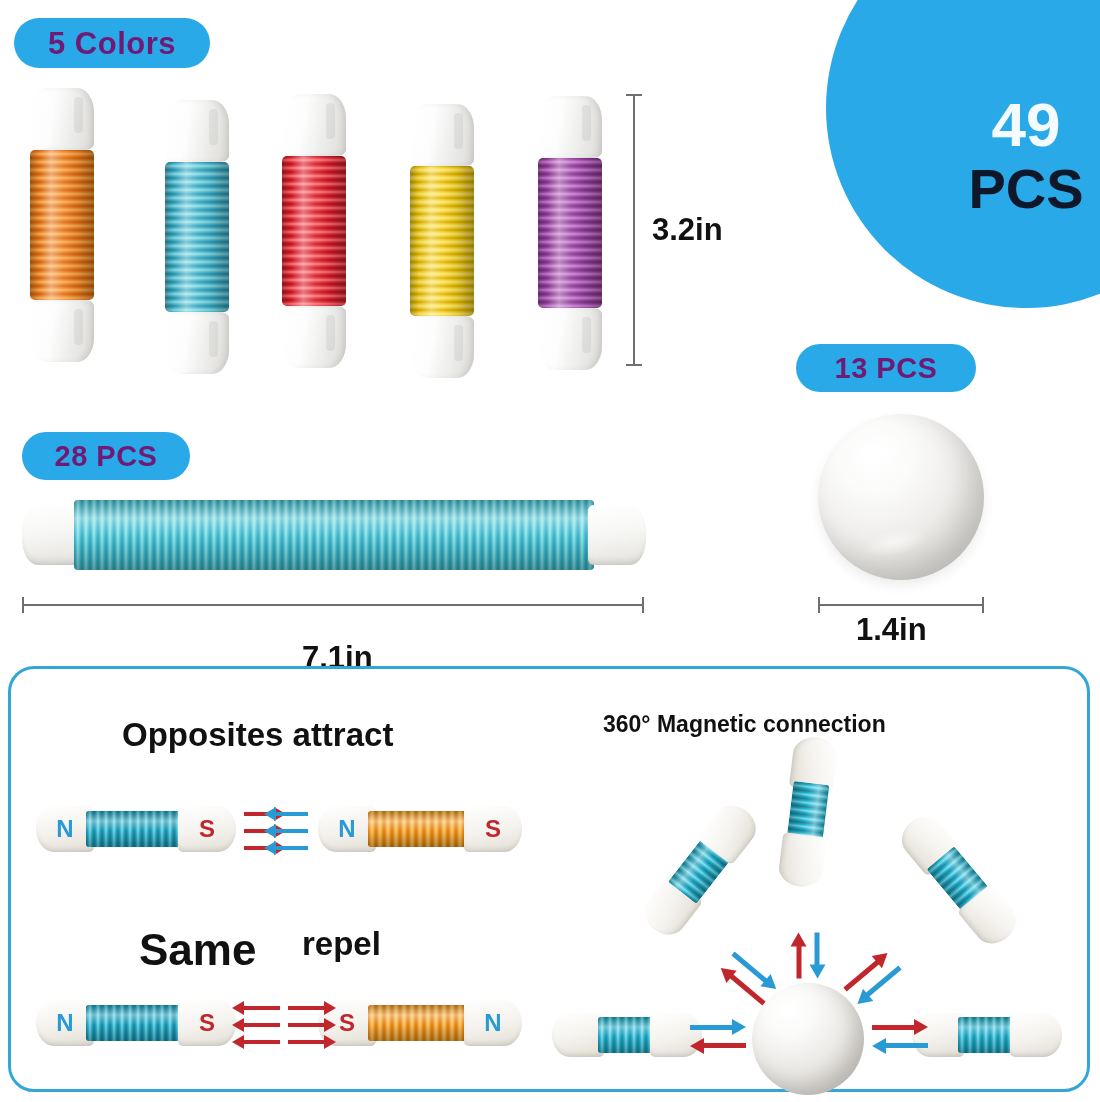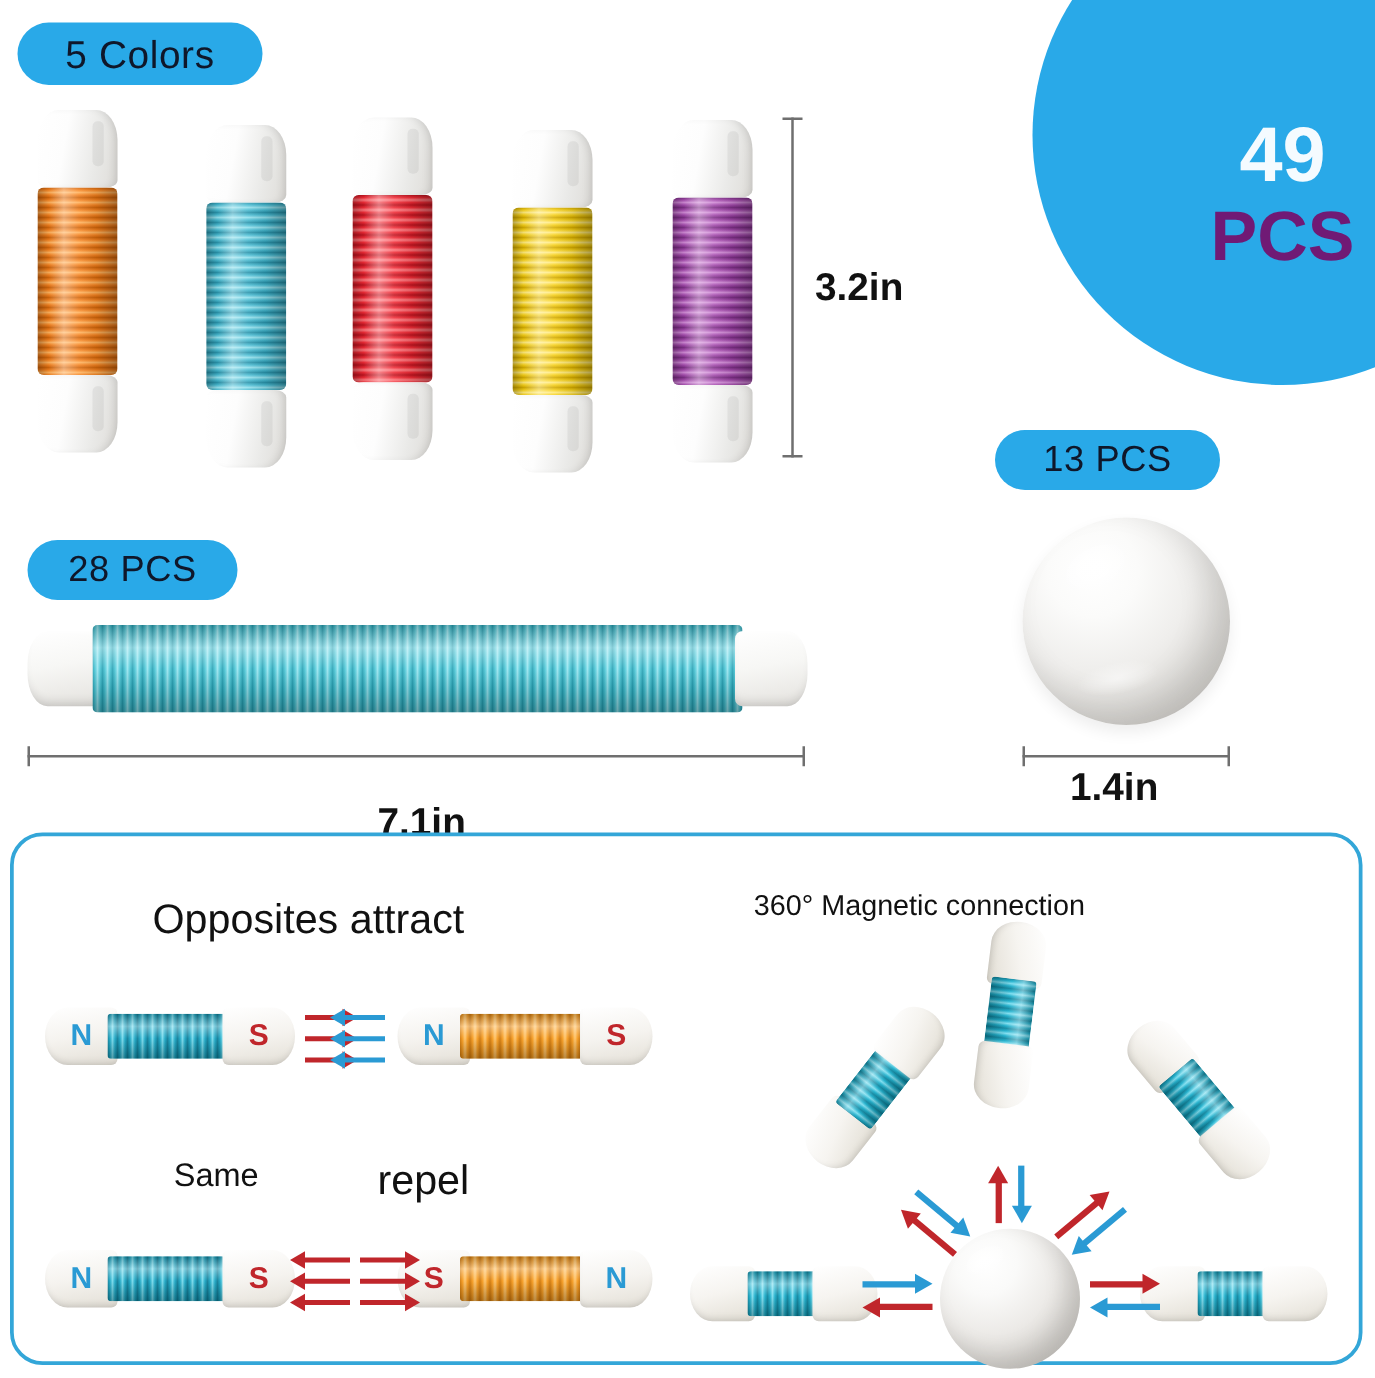"5 Colors" .badge { color: #0f172a -> #701a75; font-weight: 400 -> 700 }
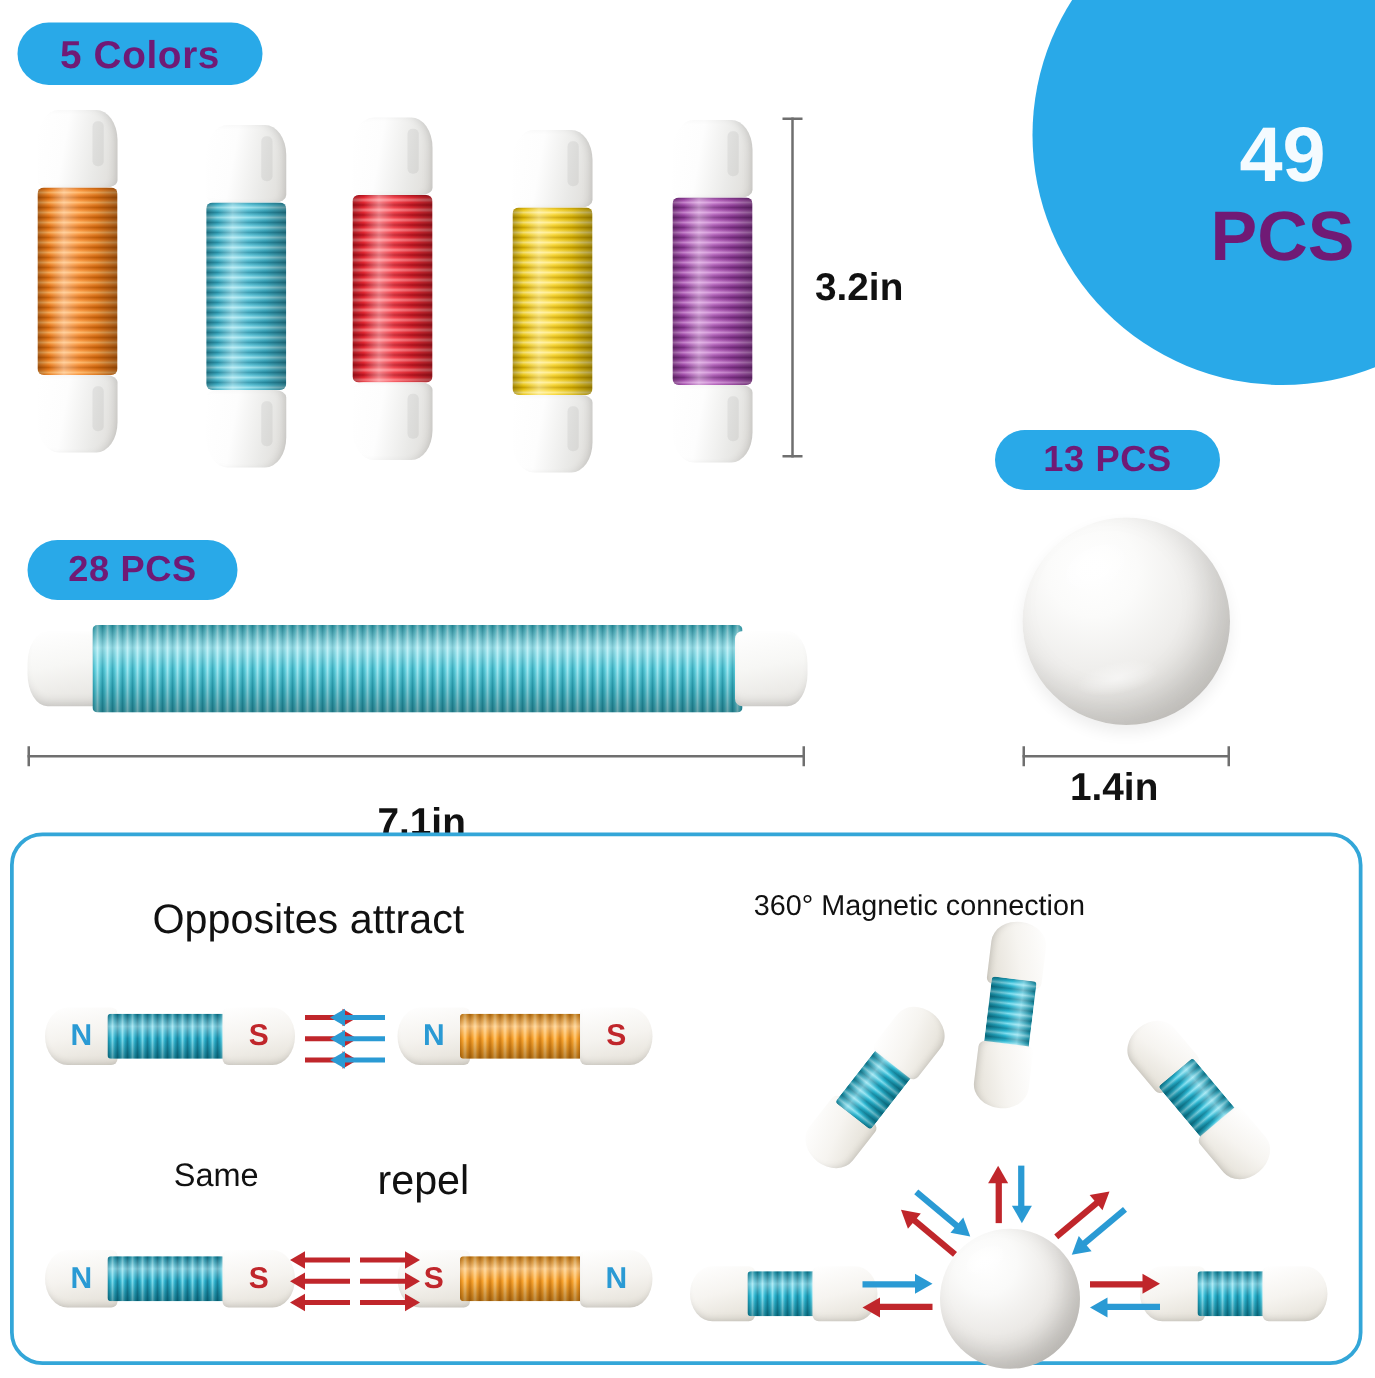"PCS" #pcs-circle .u { color: #701a75 -> #0f172a }
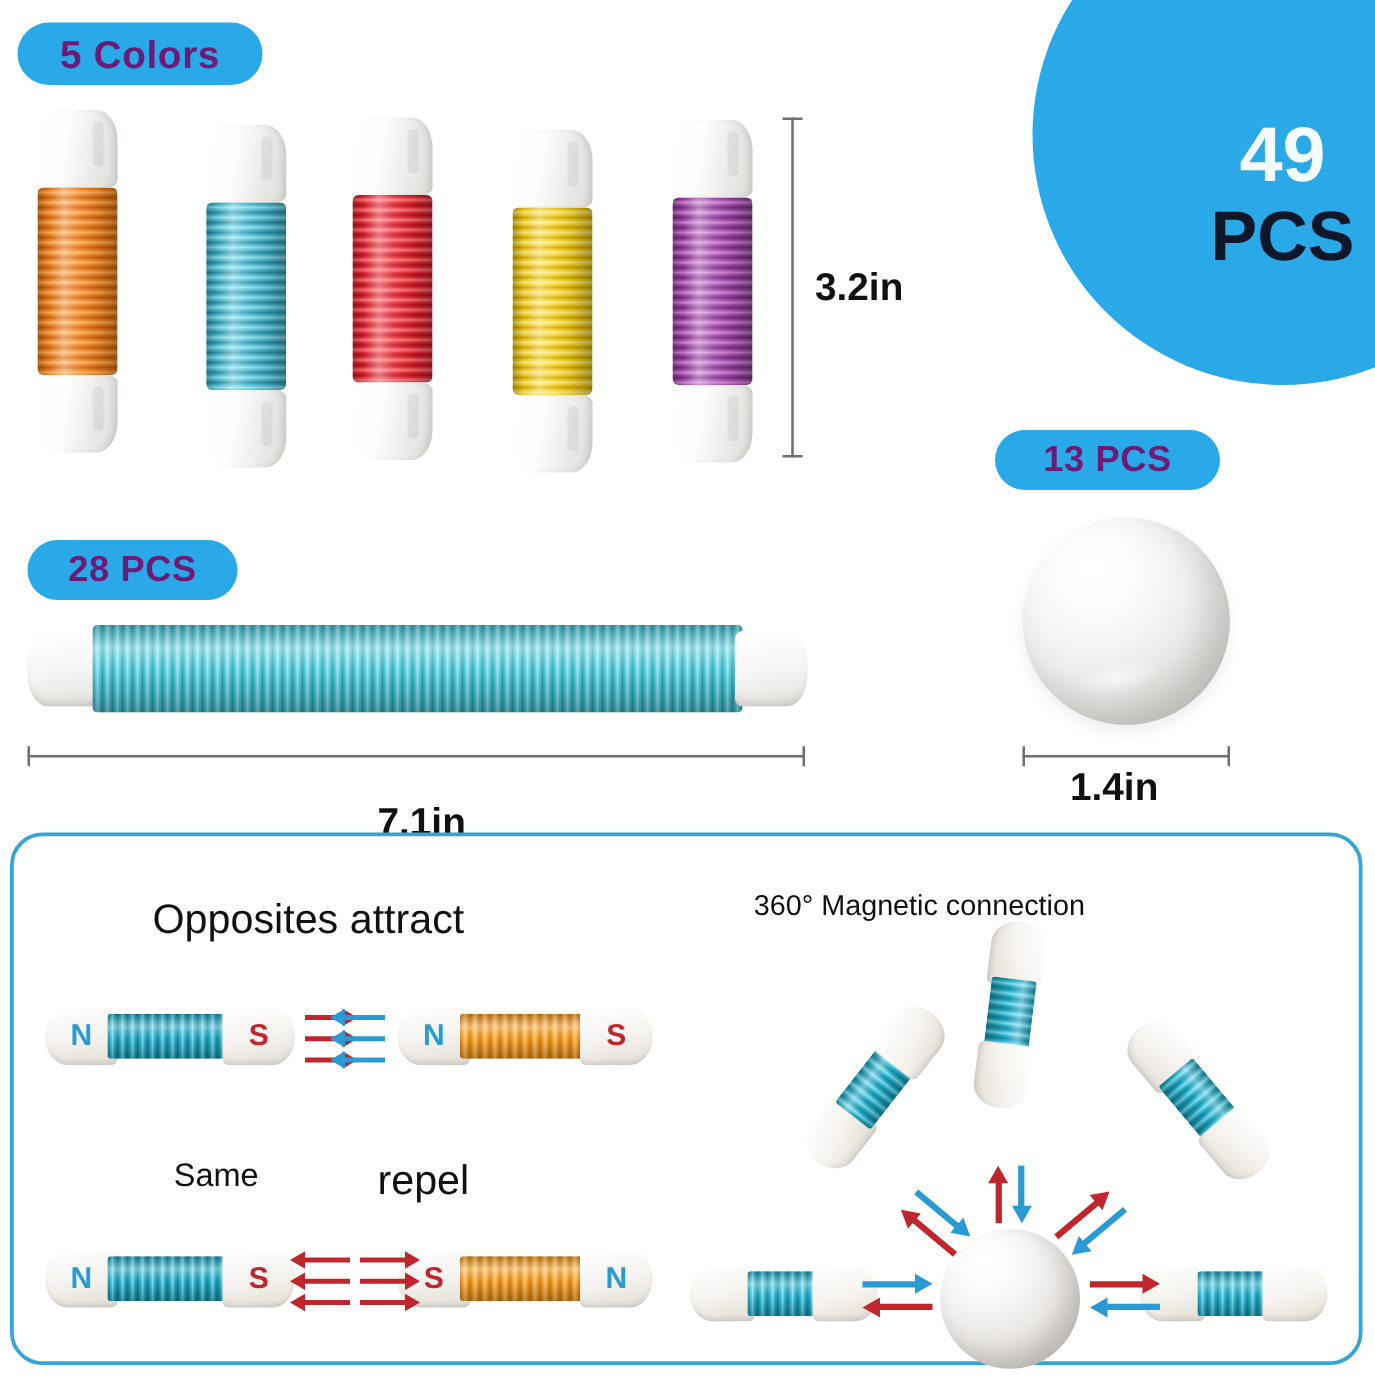"Opposites attract" .panel-title { font-weight: 400 -> 700 }
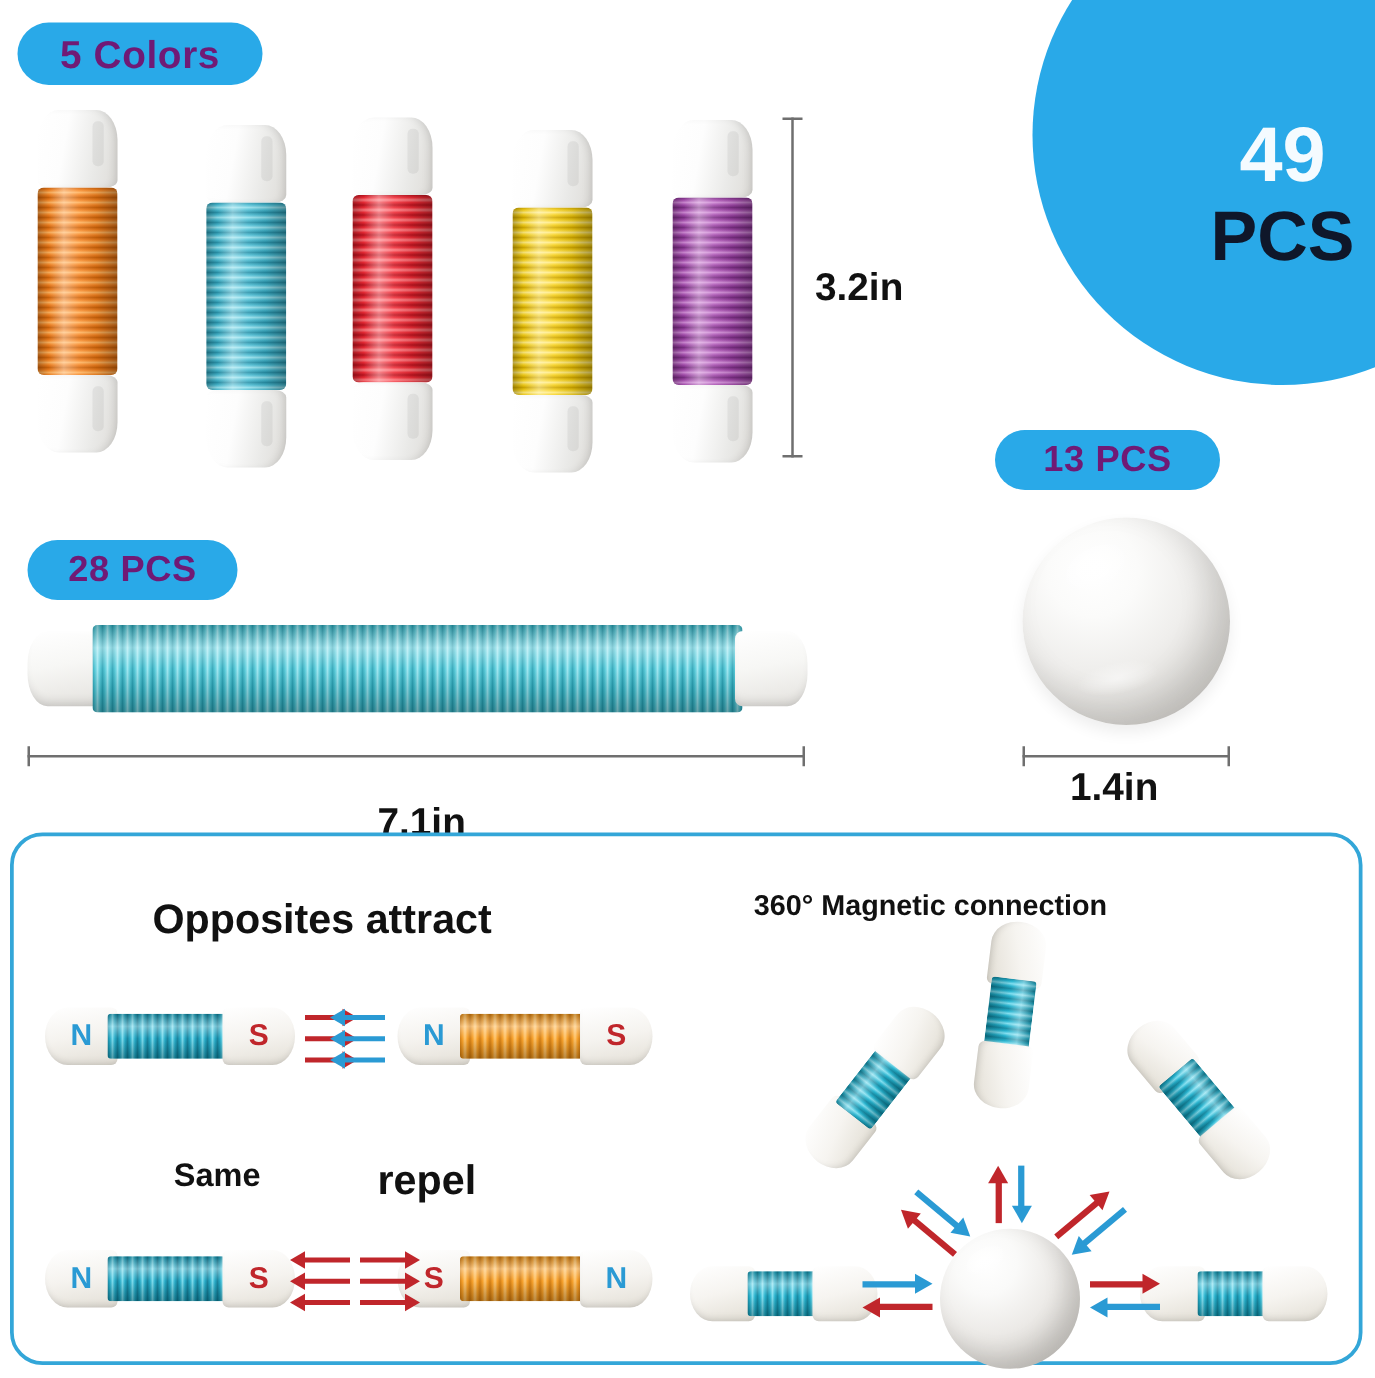"Same" div.panel-title { font-size: 26px -> 44px }
